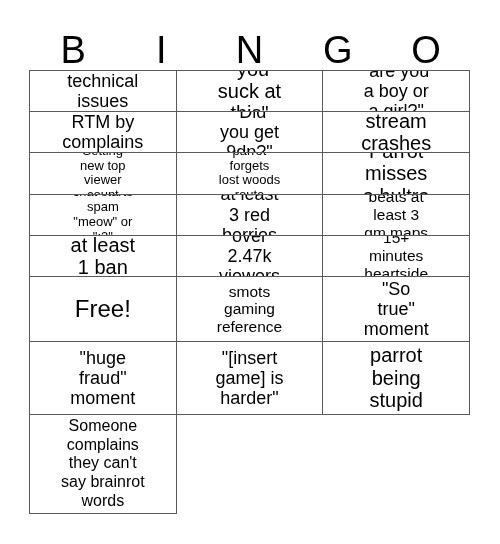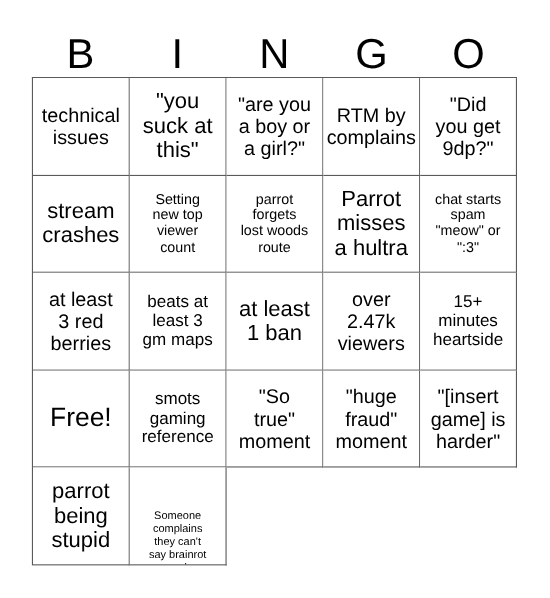"technical" .grid { grid-template-columns: repeat(5, 1fr) -> repeat(3, 1fr) }
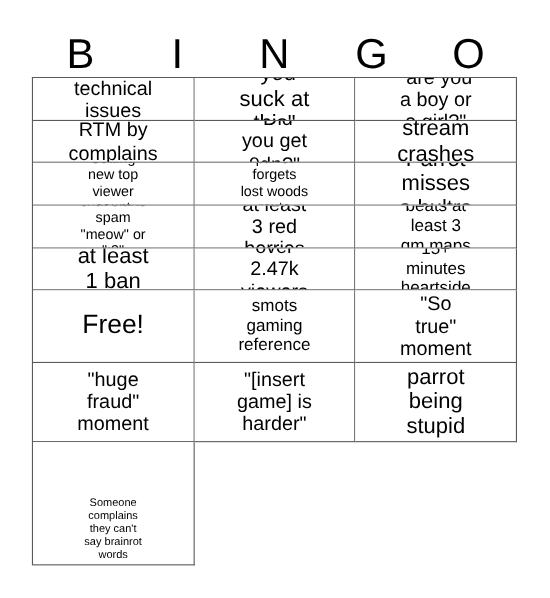"Someone" .fs-xs { font-size: 10px -> 16px; margin-top: 48px -> none }
